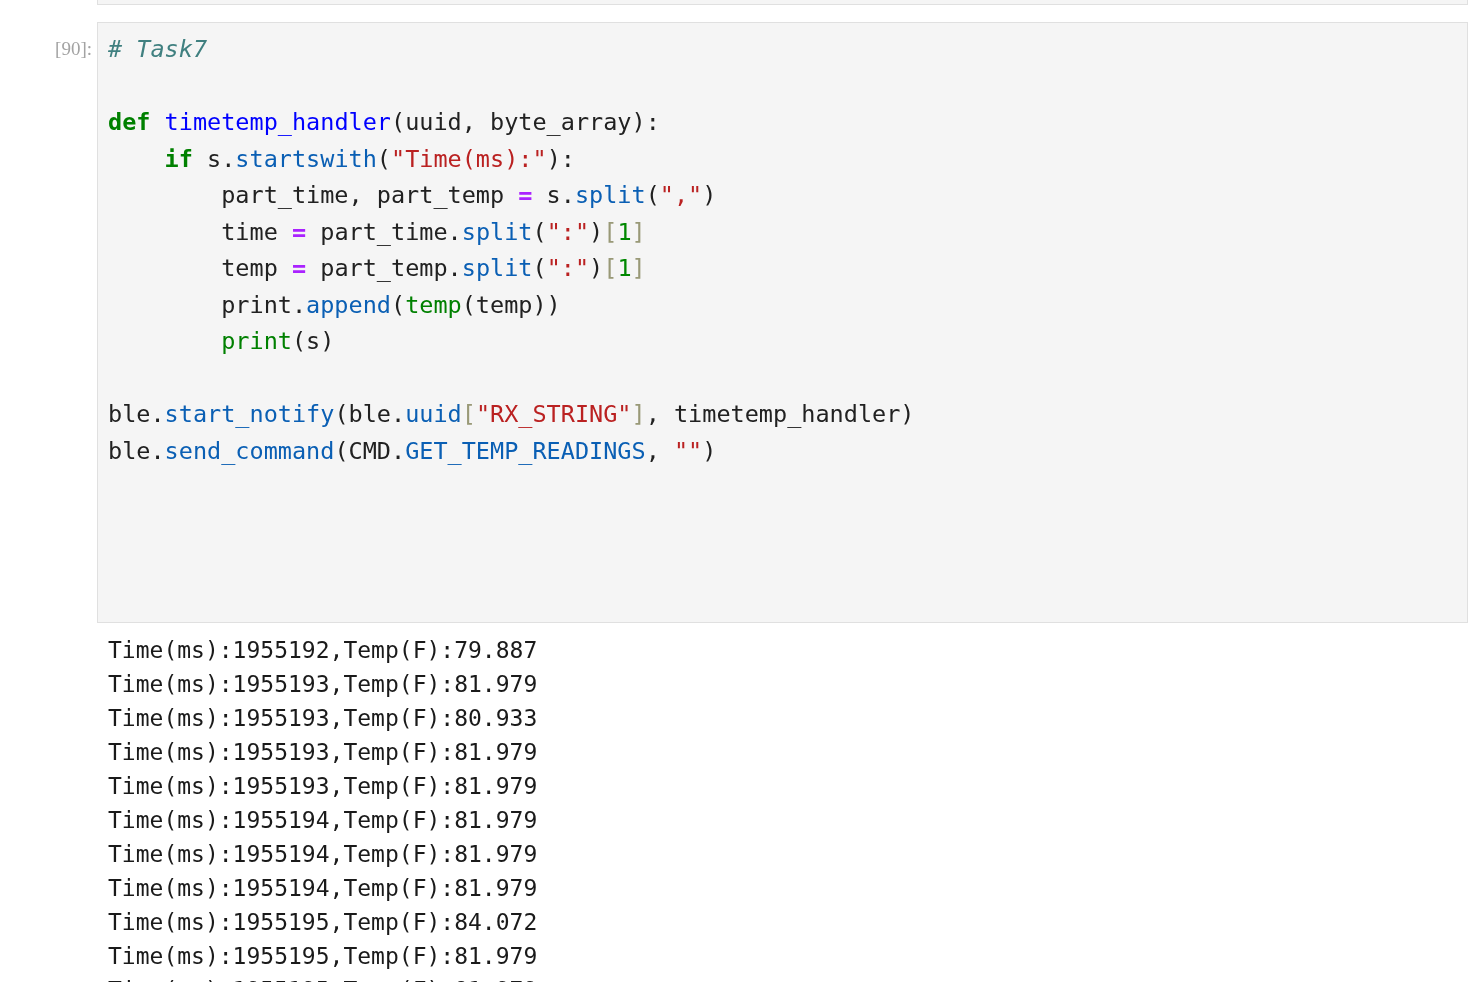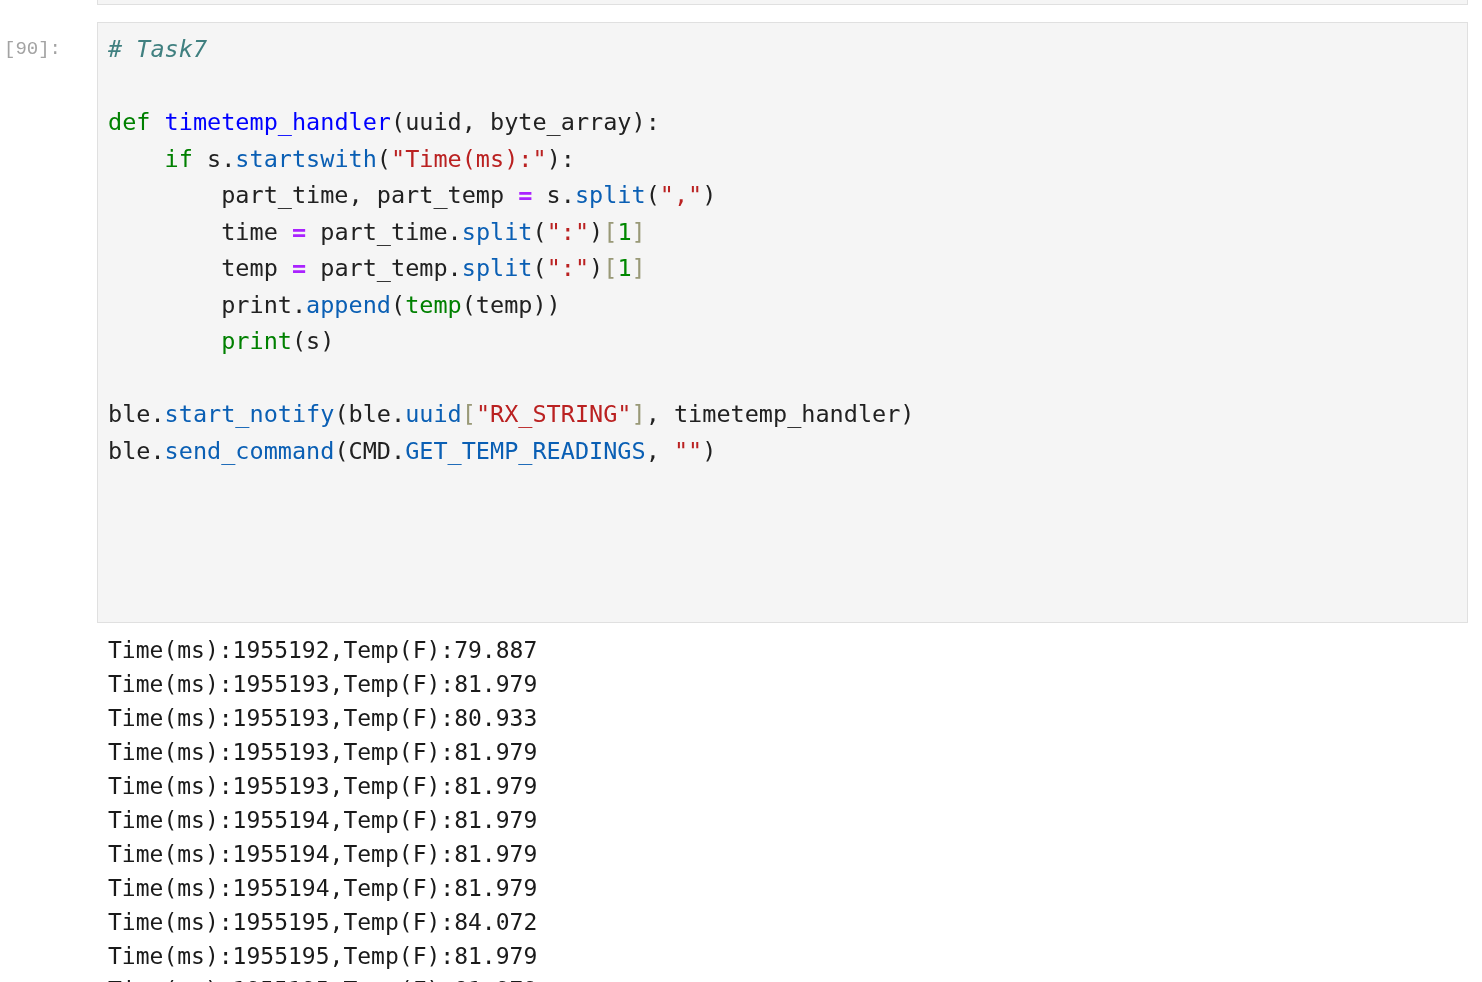"[90]:" .exec-prompt { font-family: Liberation Mono, monospace -> Liberation Serif, serif; text-align: left -> right }
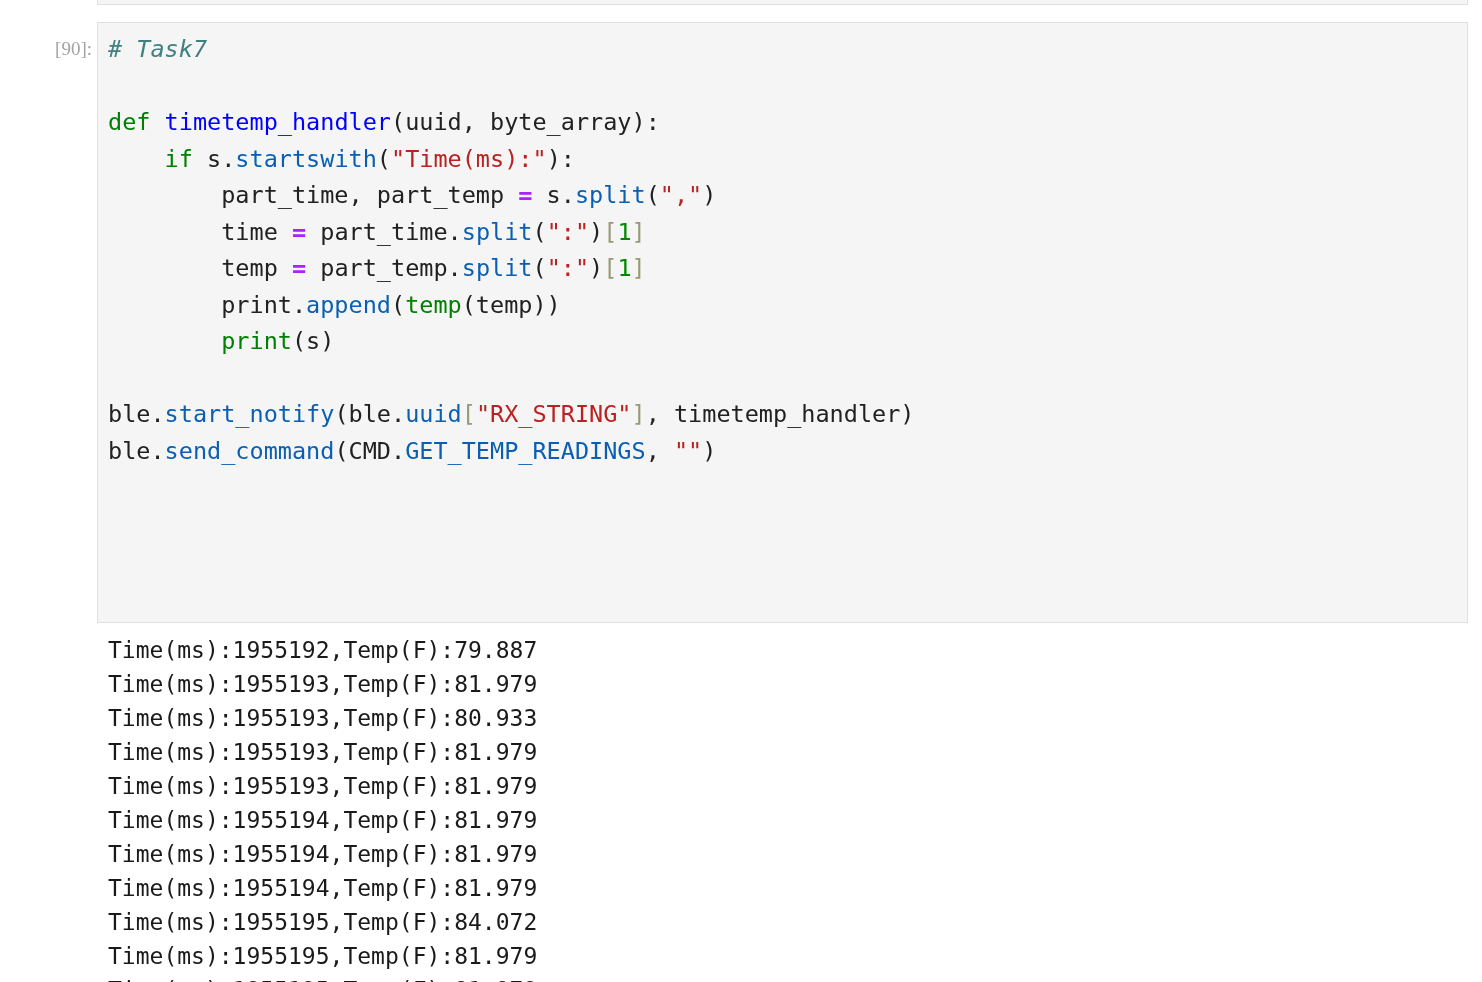"def" .tok-kw { font-weight: normal -> bold }
